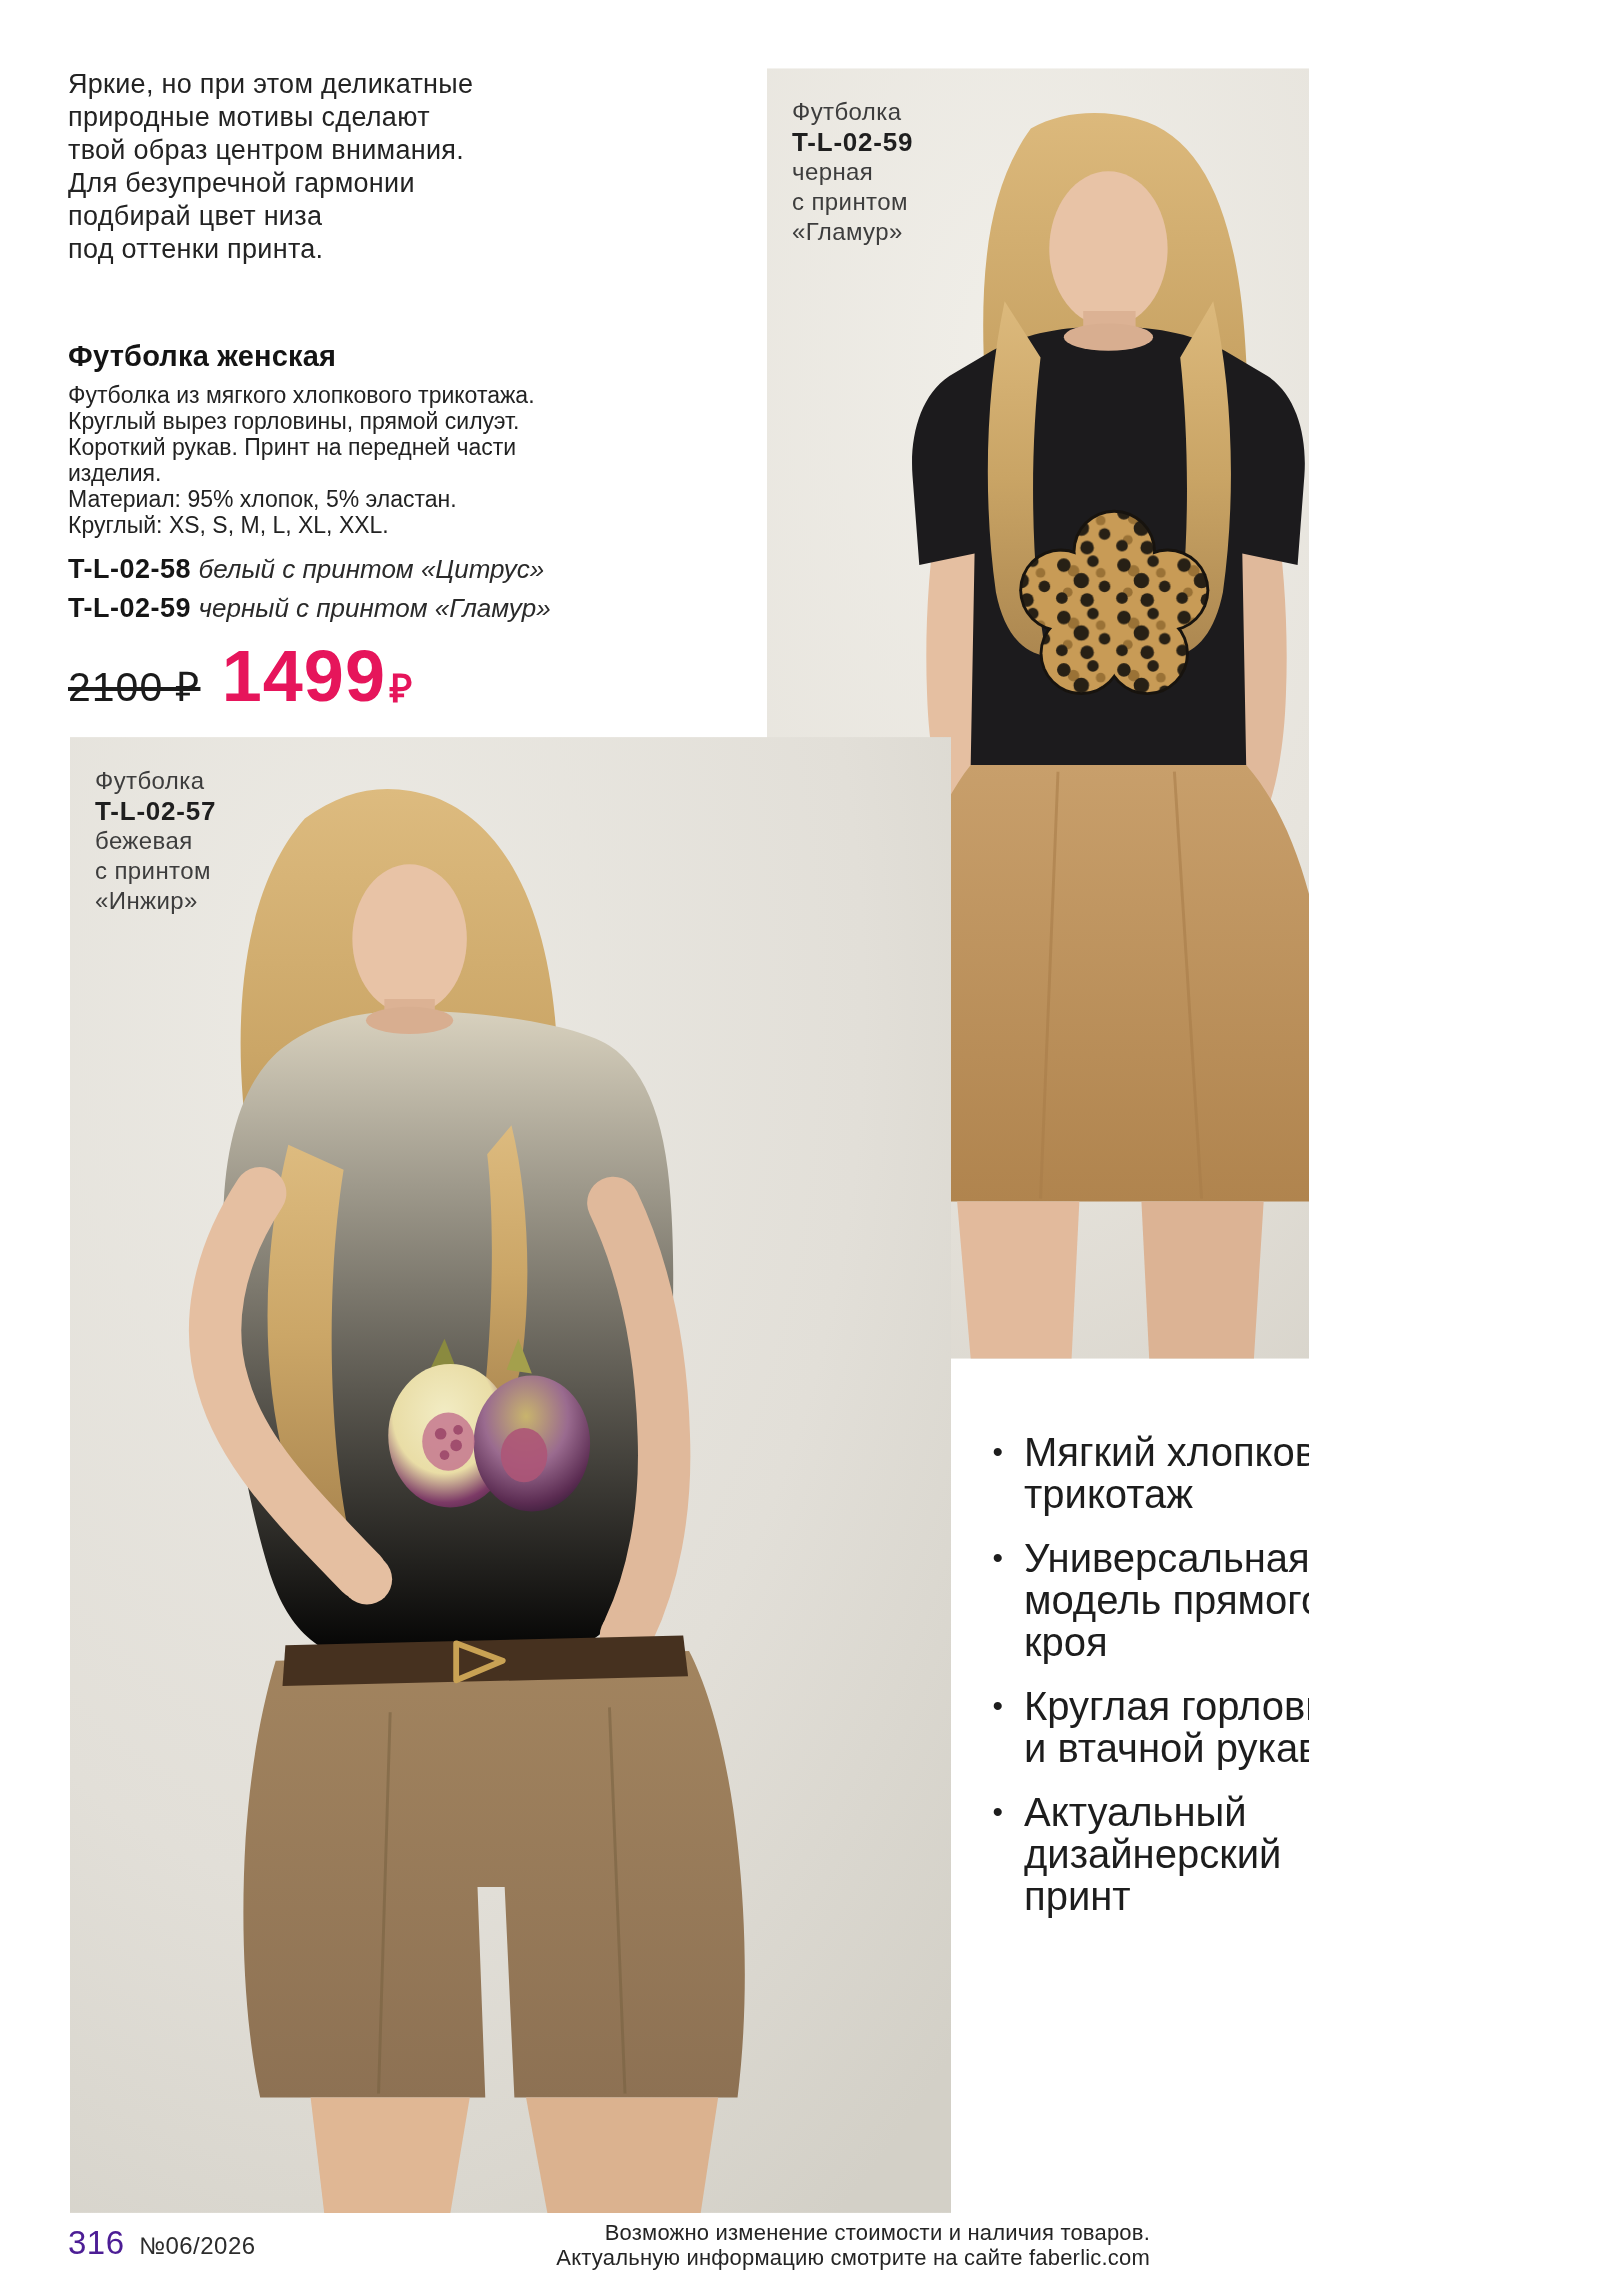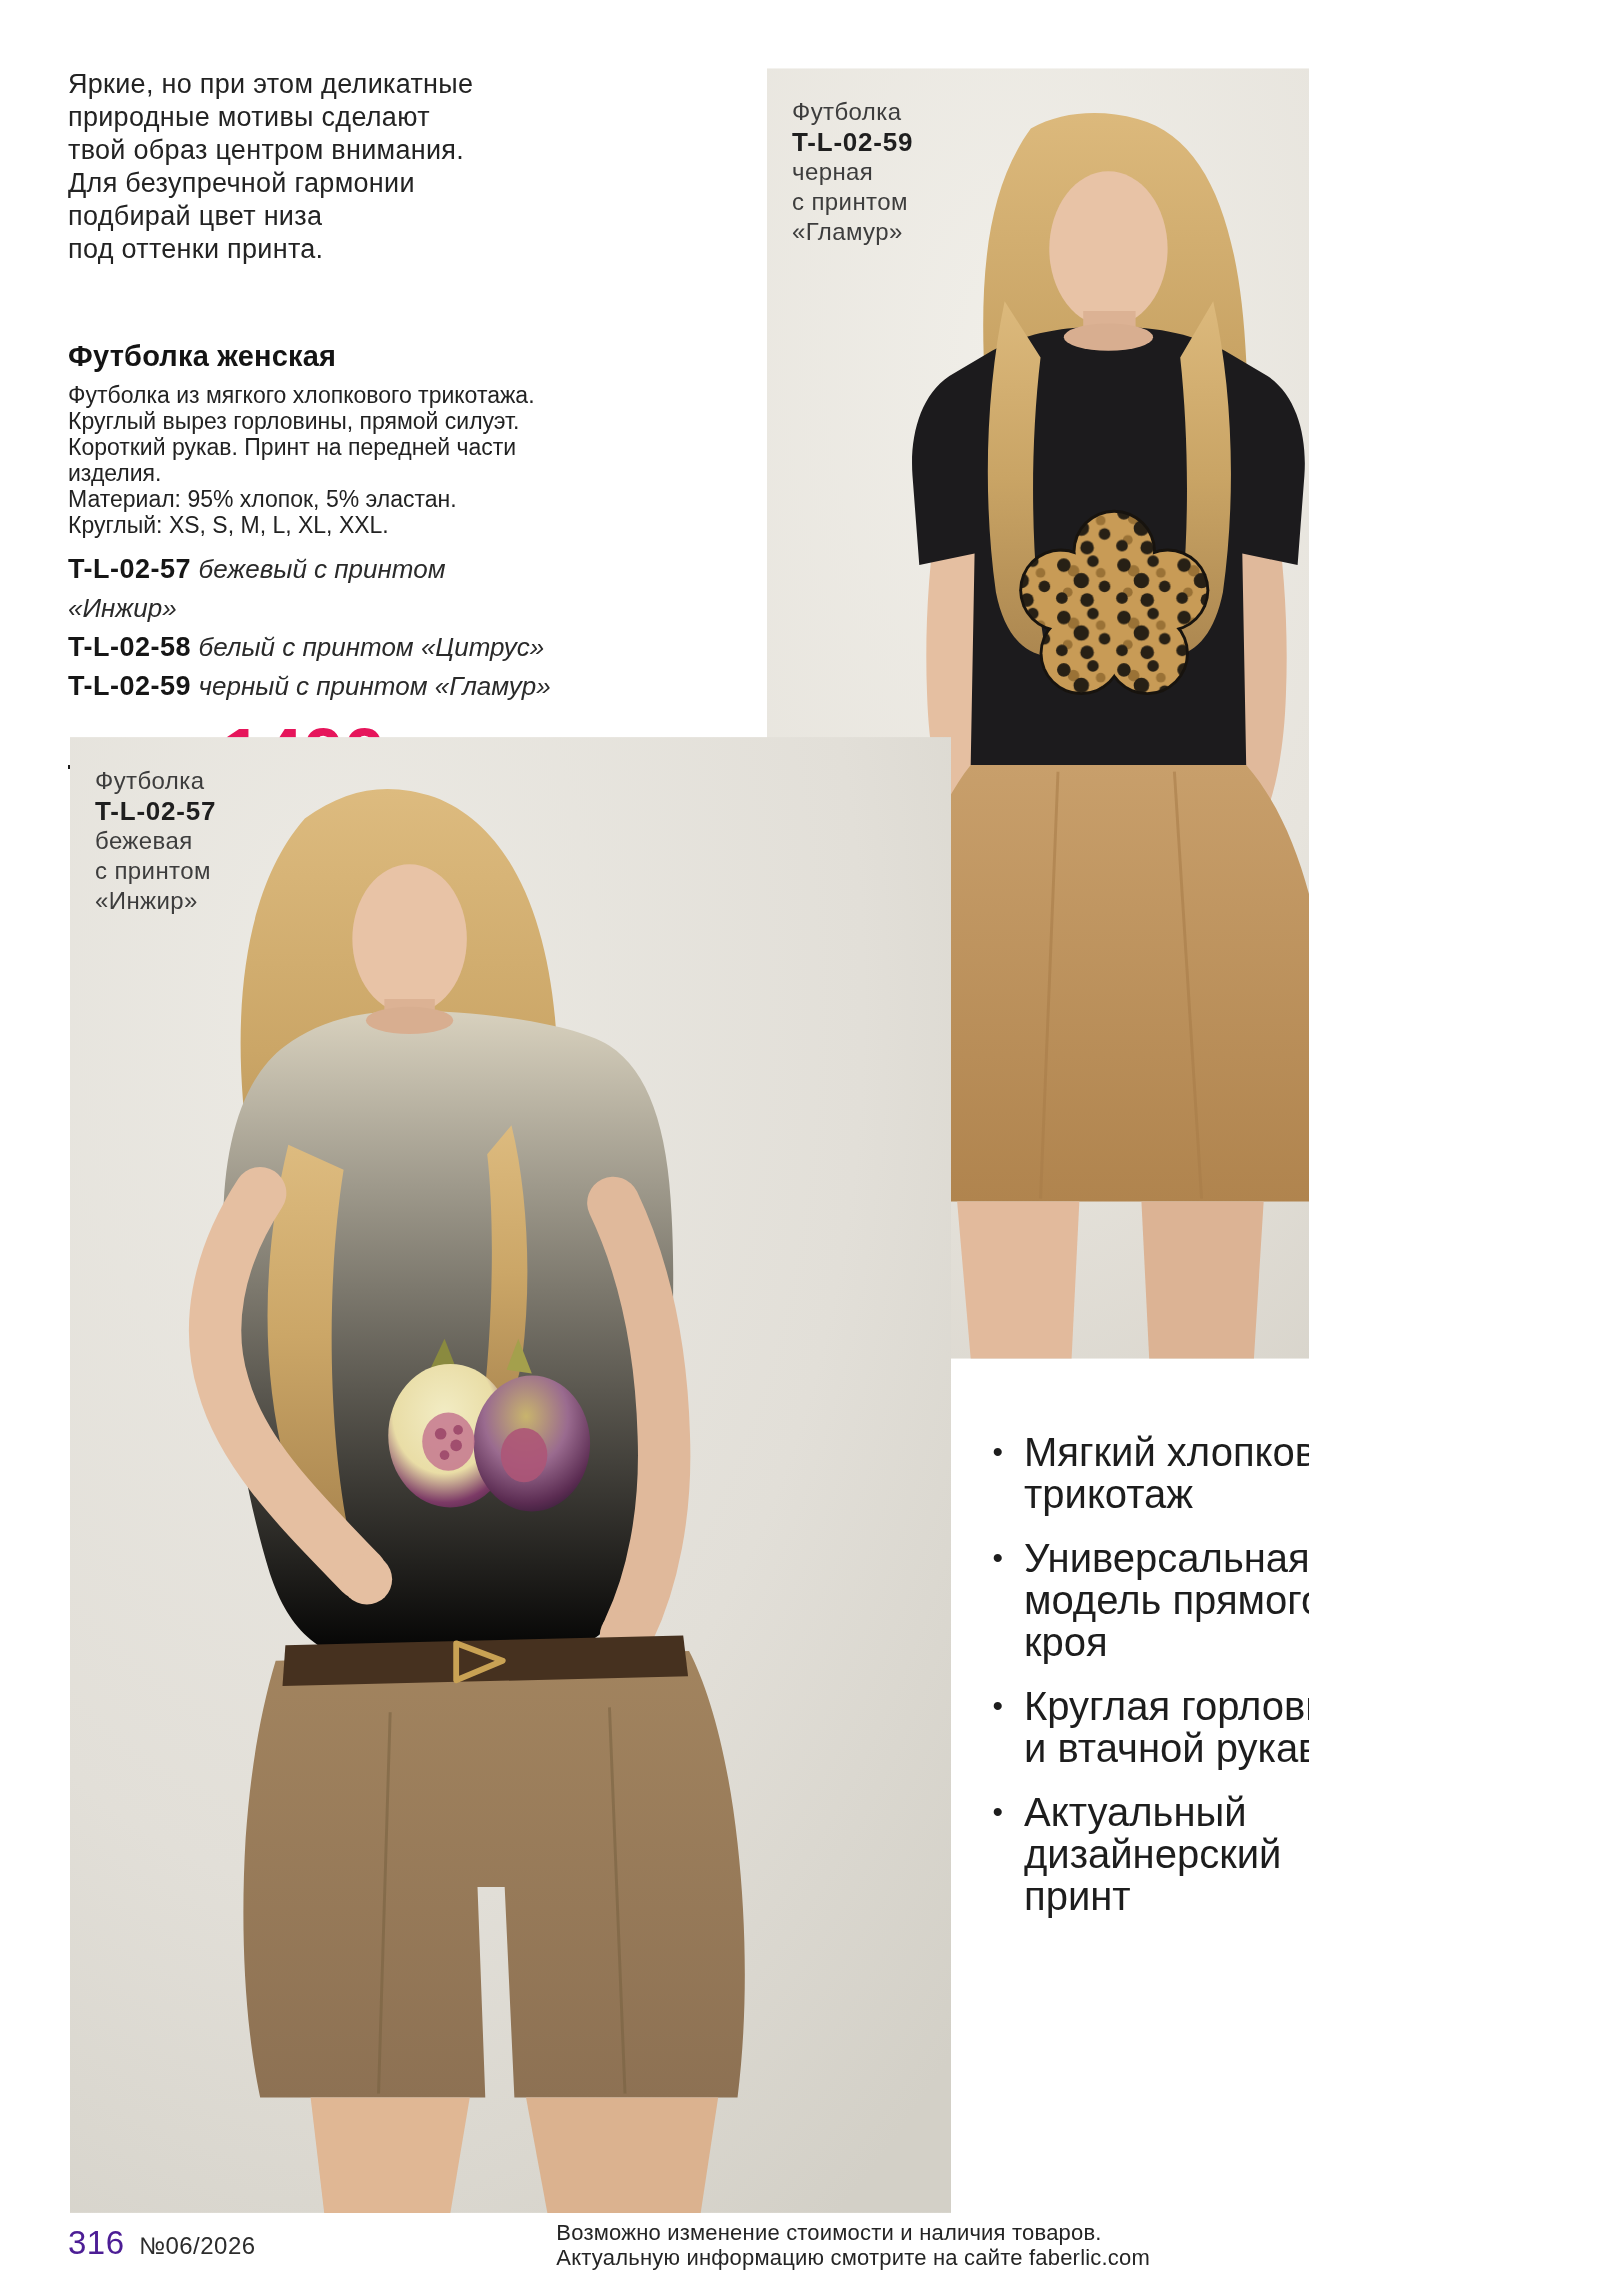"T-L-02-57 бежевый с принтом «Инжир»" div.variant-row { html: <div> <span>T-L-02-57</span> <span>бежевый с принтом «Инжир»</span> </div> -> none }
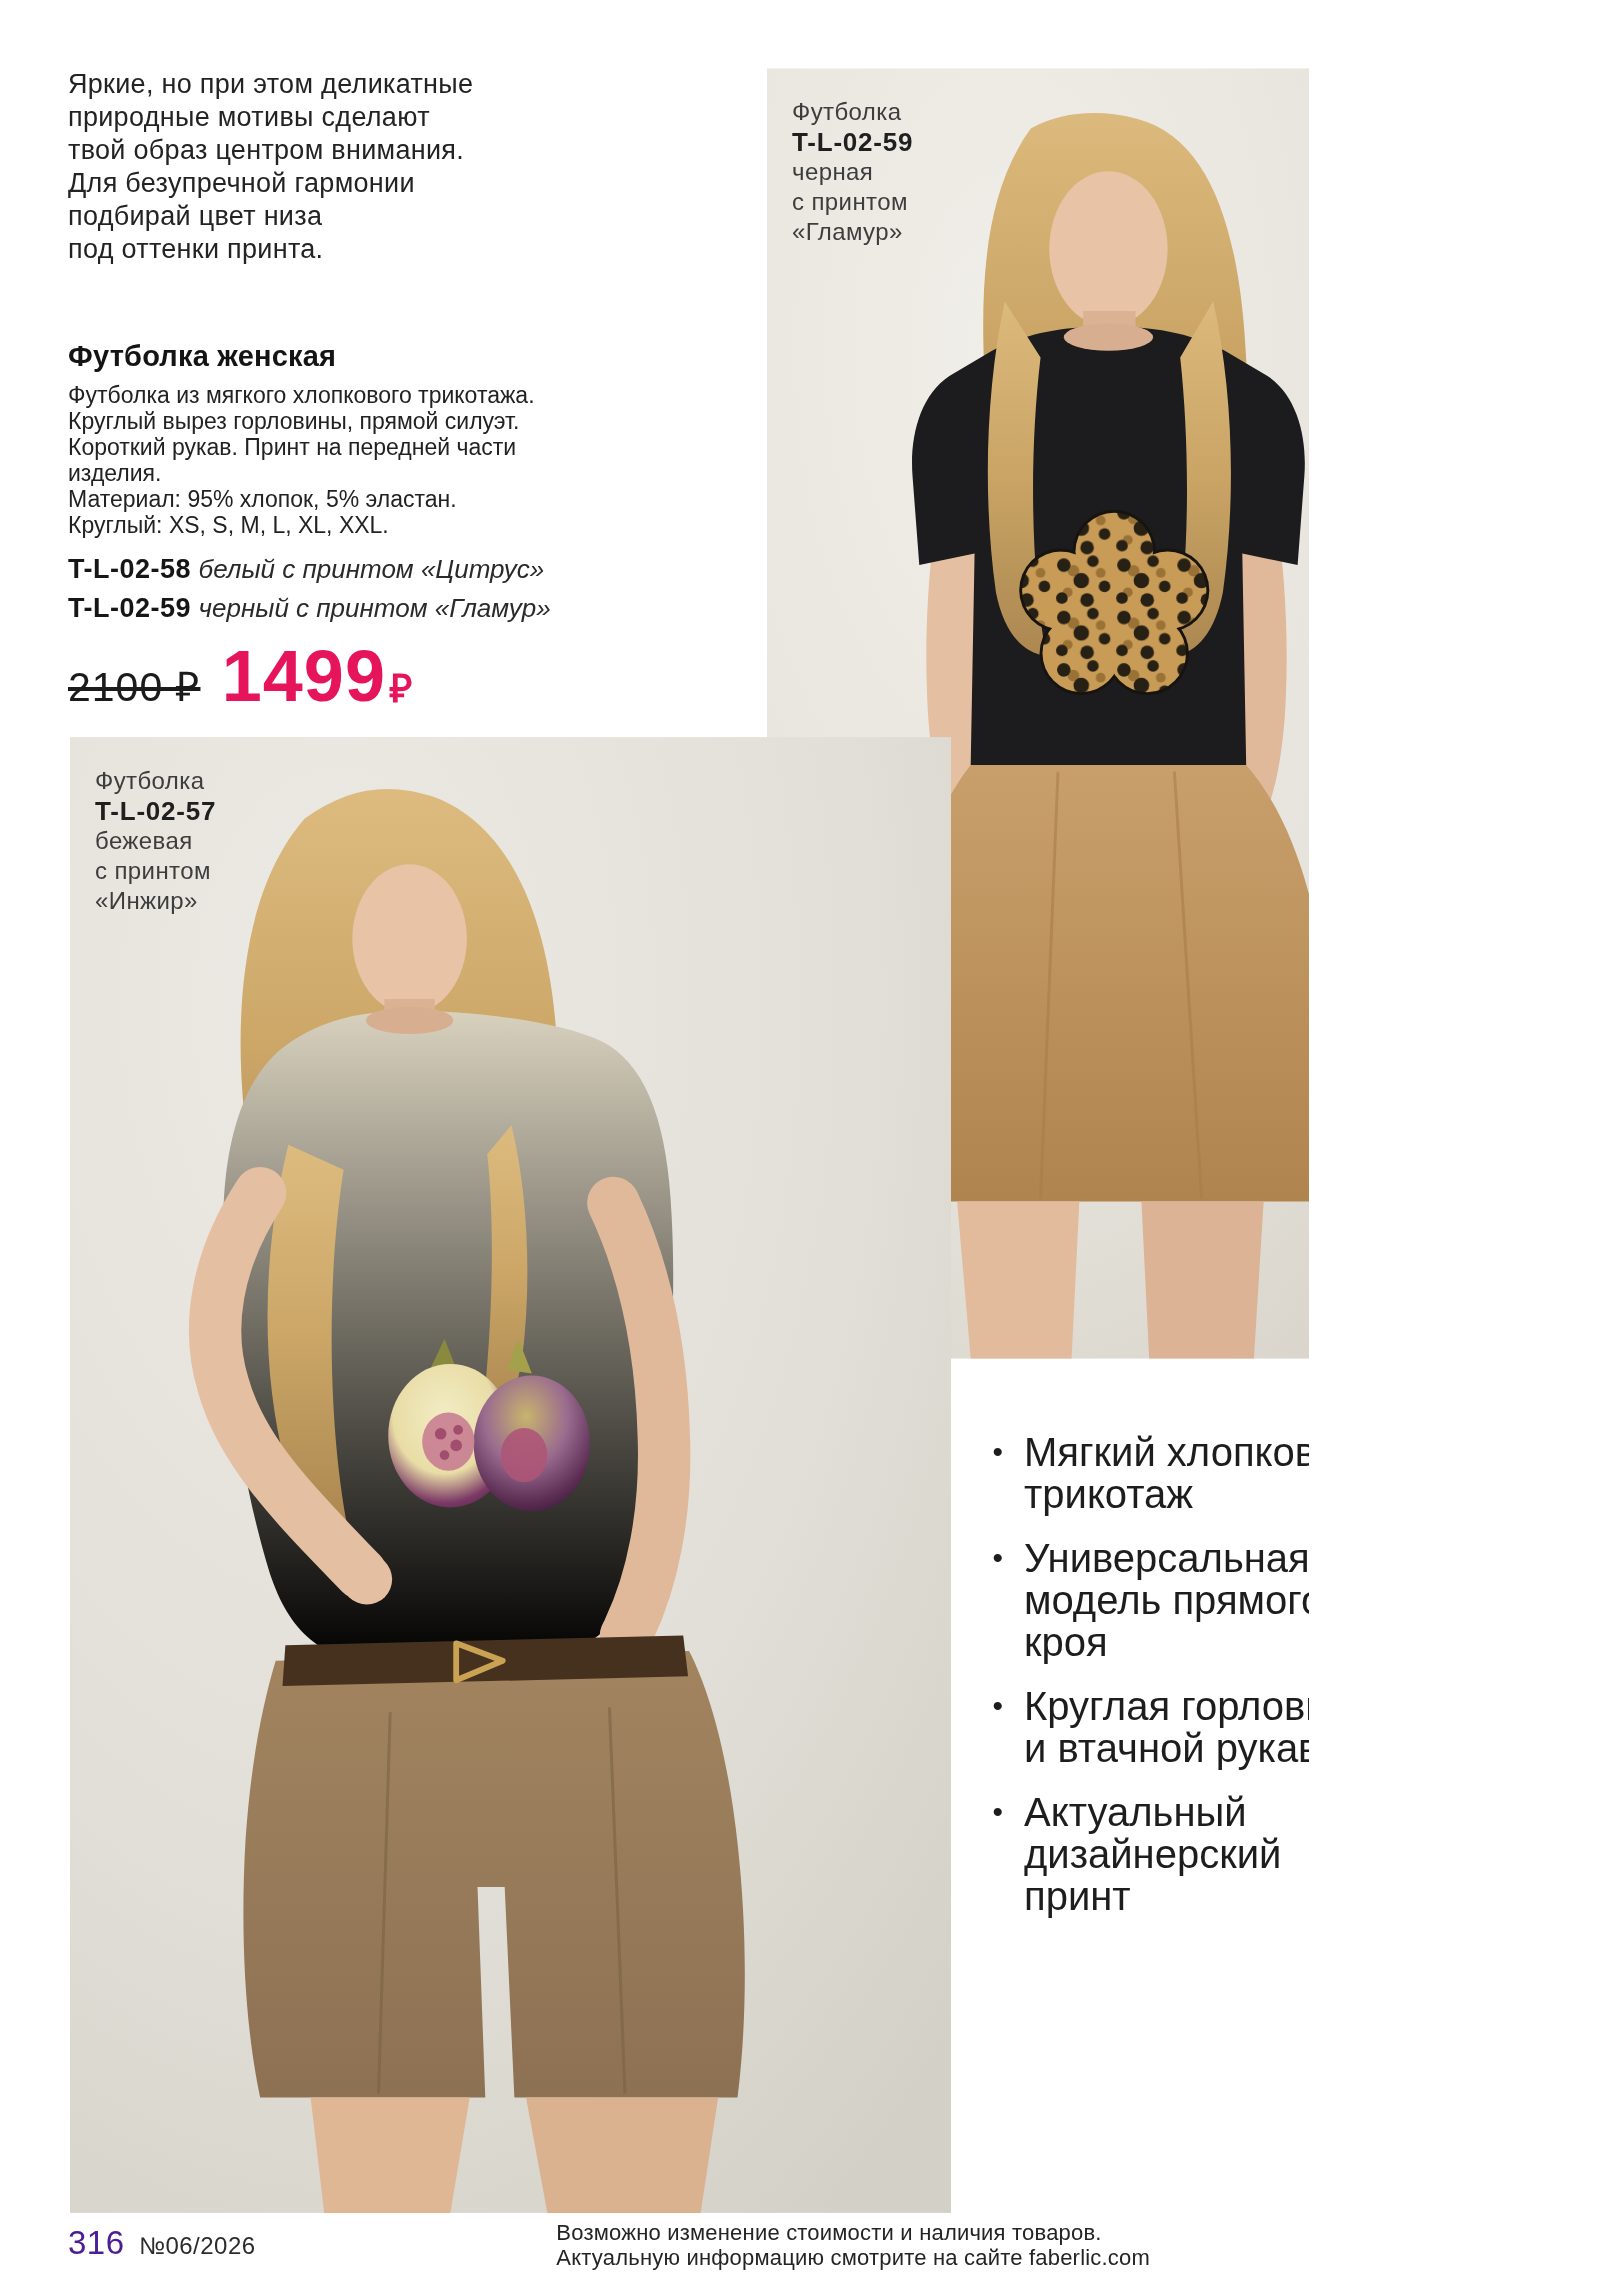"Возможно изменение стоимости и наличия" .footer-note { text-align: left -> right }
